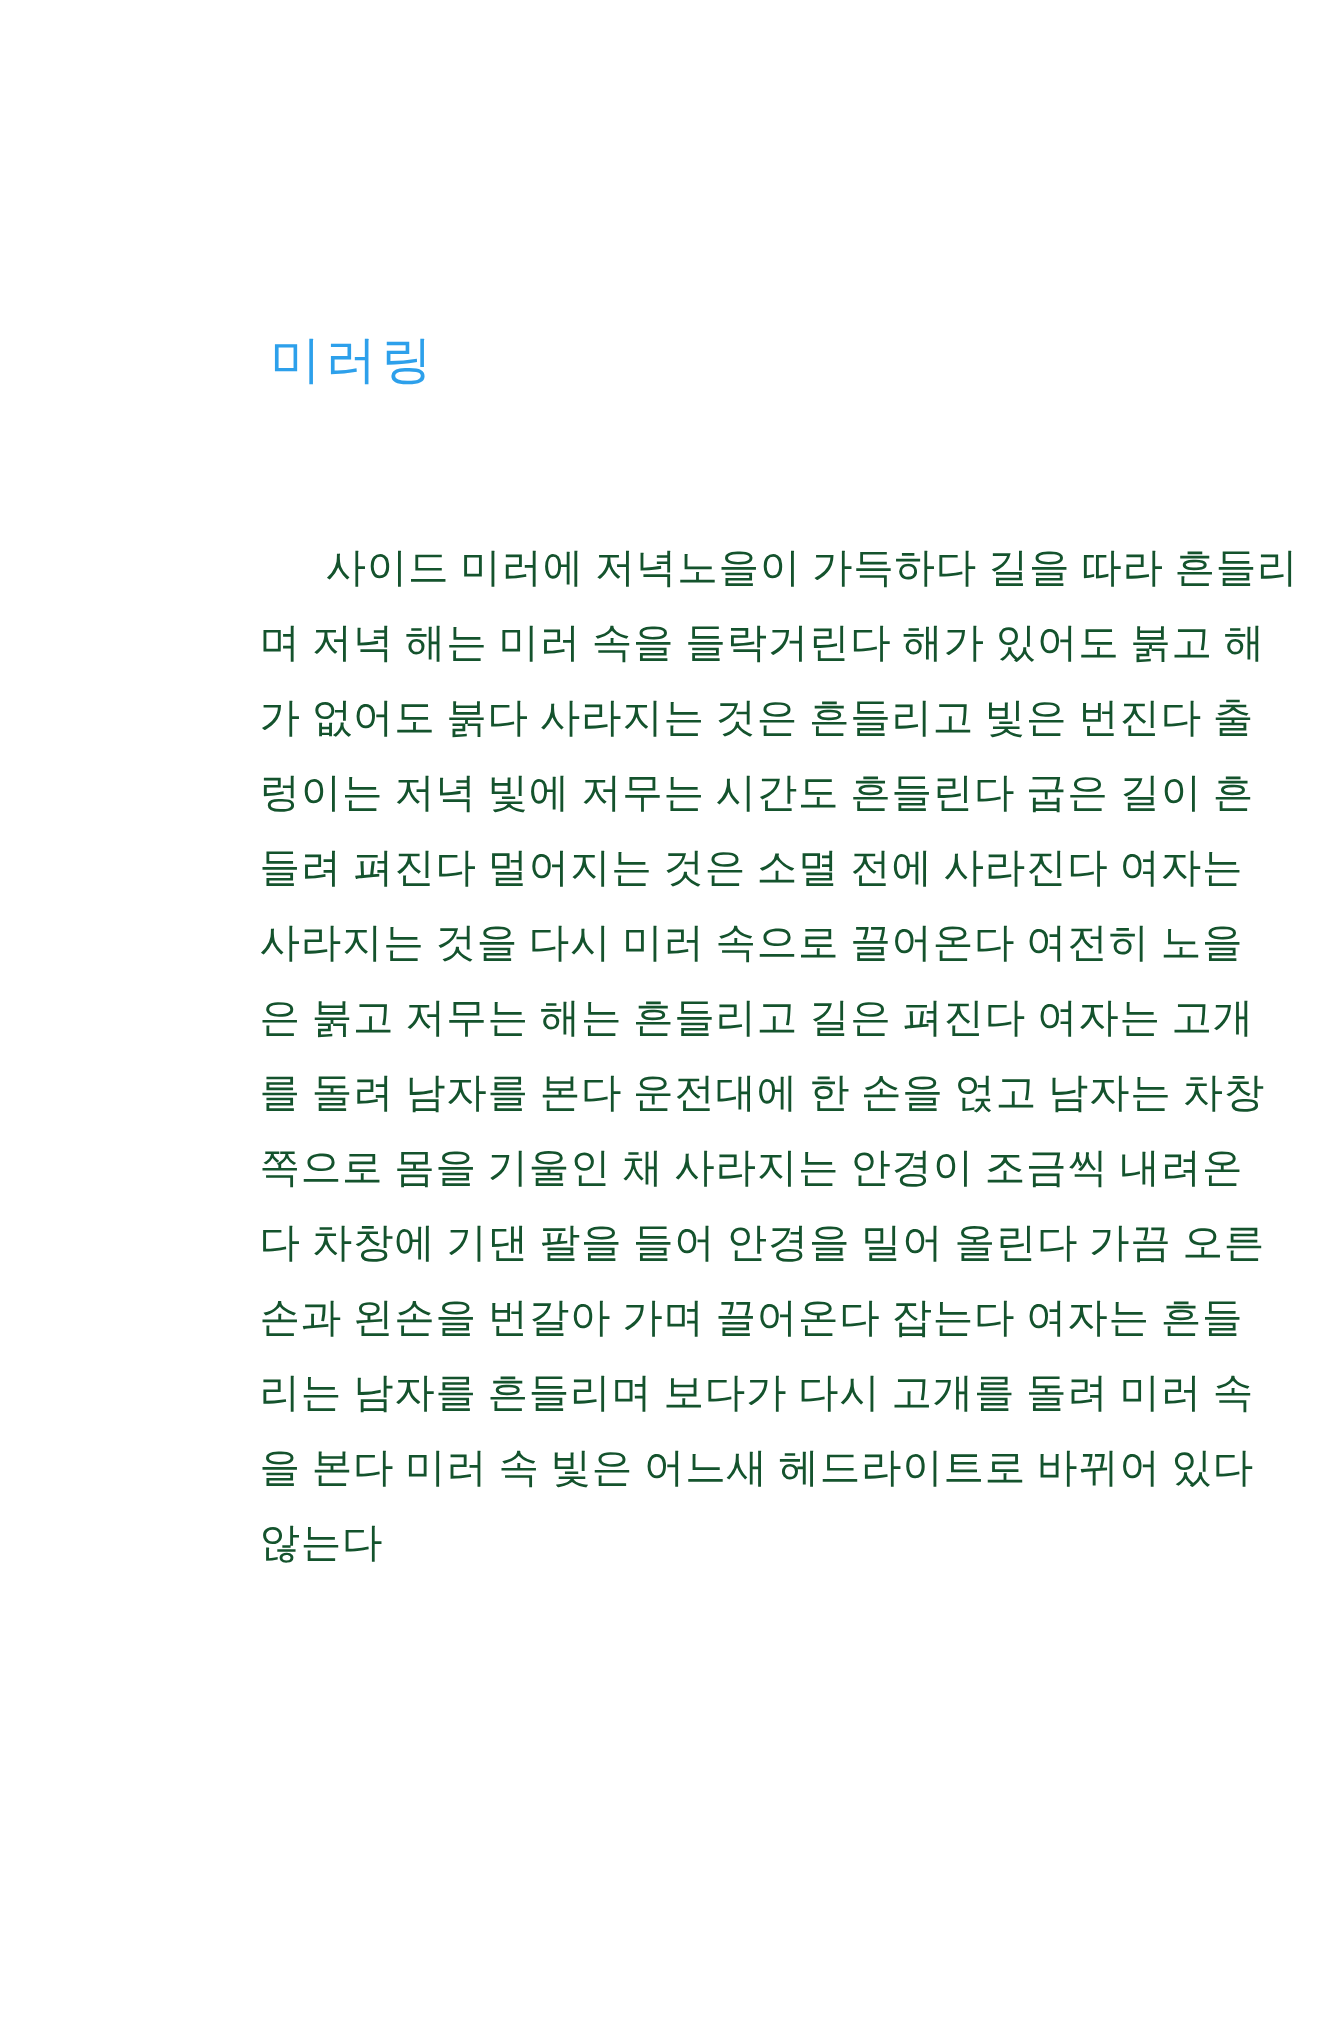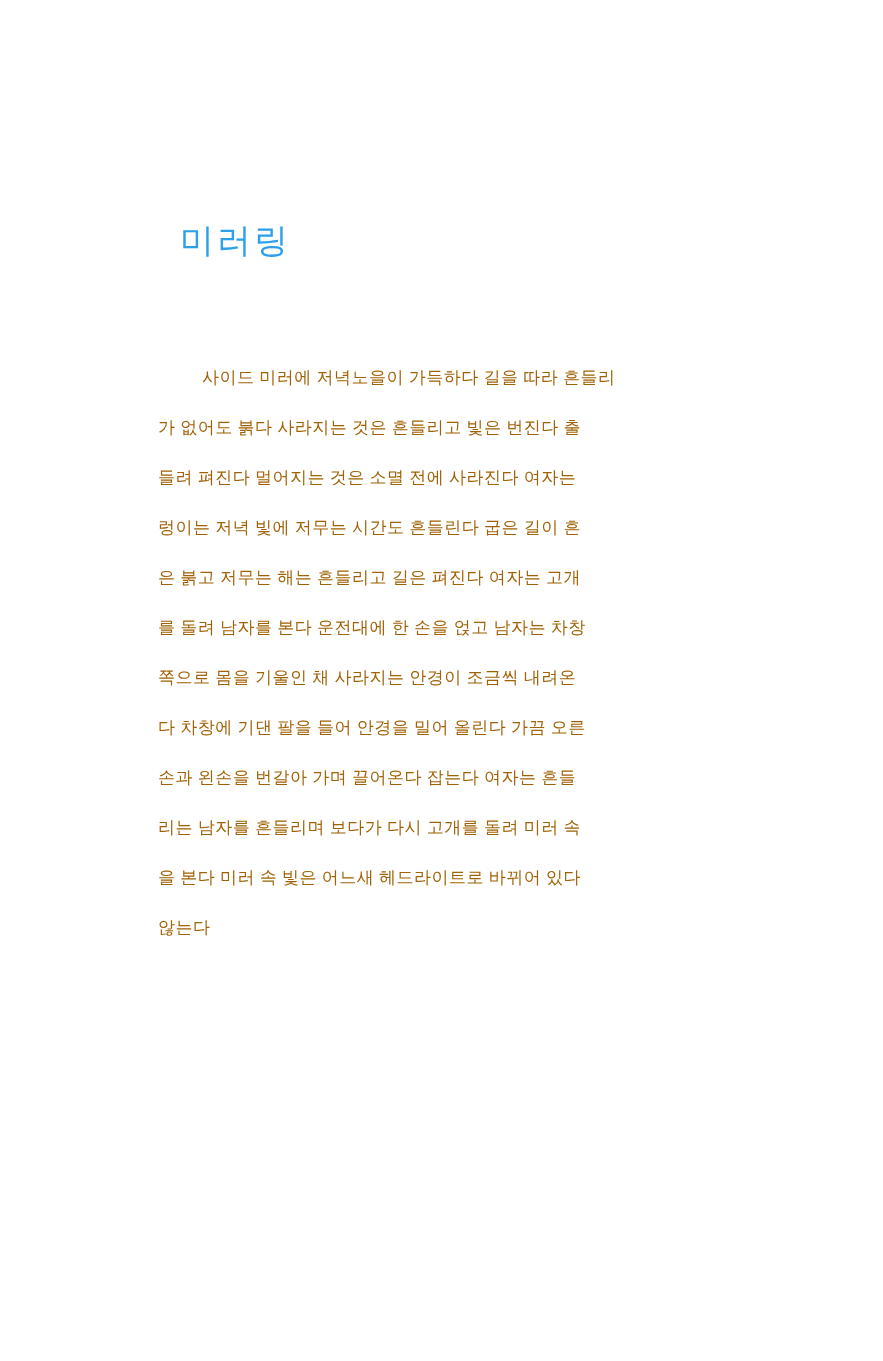"사이드 미러에 저녁노을이 가득하다 길을" .poem-body { color: #a16207 -> #14532d; font-size: 17px -> 27px; left: 123px -> 138px }
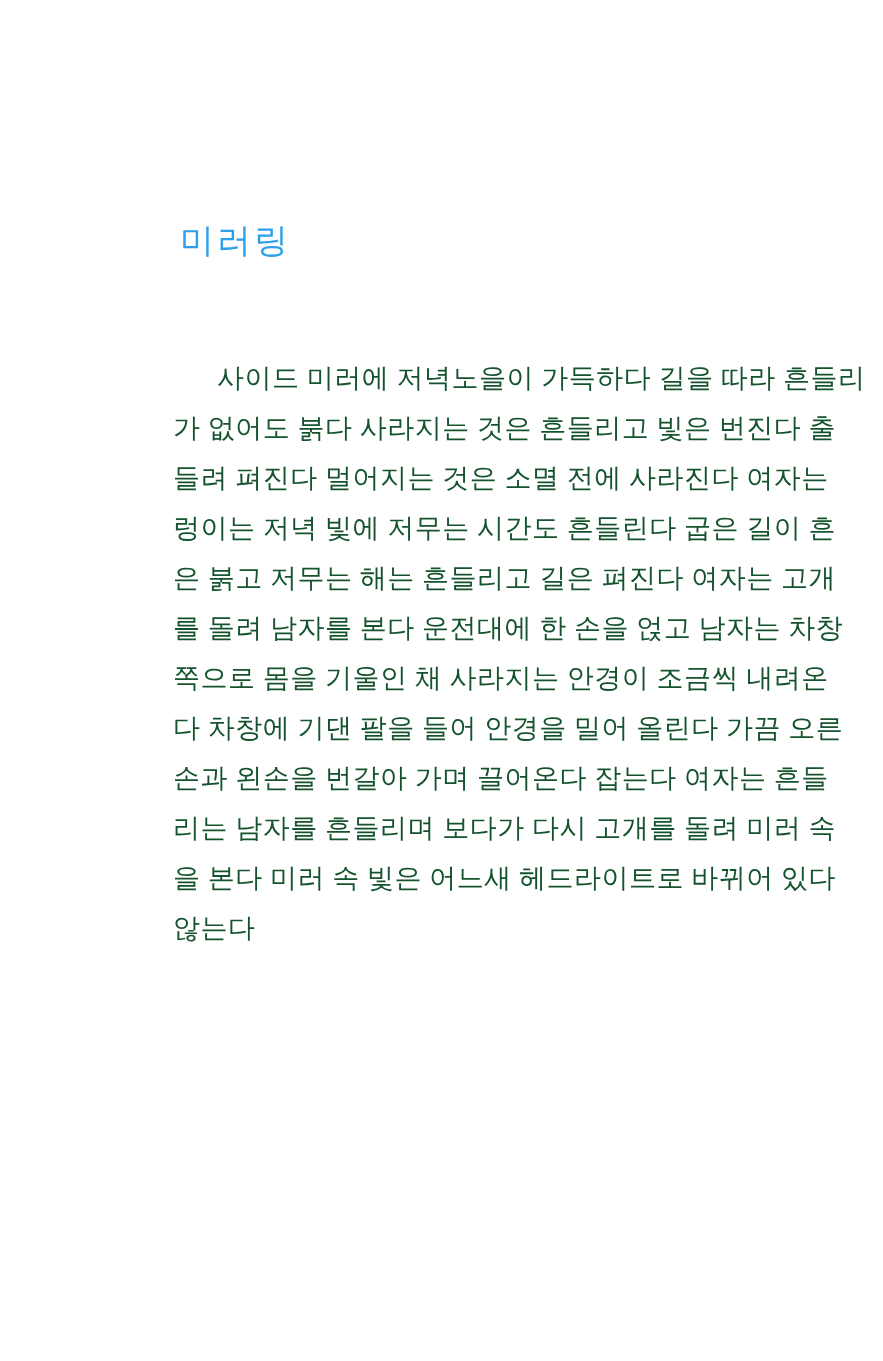"며 저녁 해는 미러 속을" div.poem-line { html: none -> <div>며 저녁 해는 미러 속을 들락거린다 해가 있어도 붉고 해</div> }
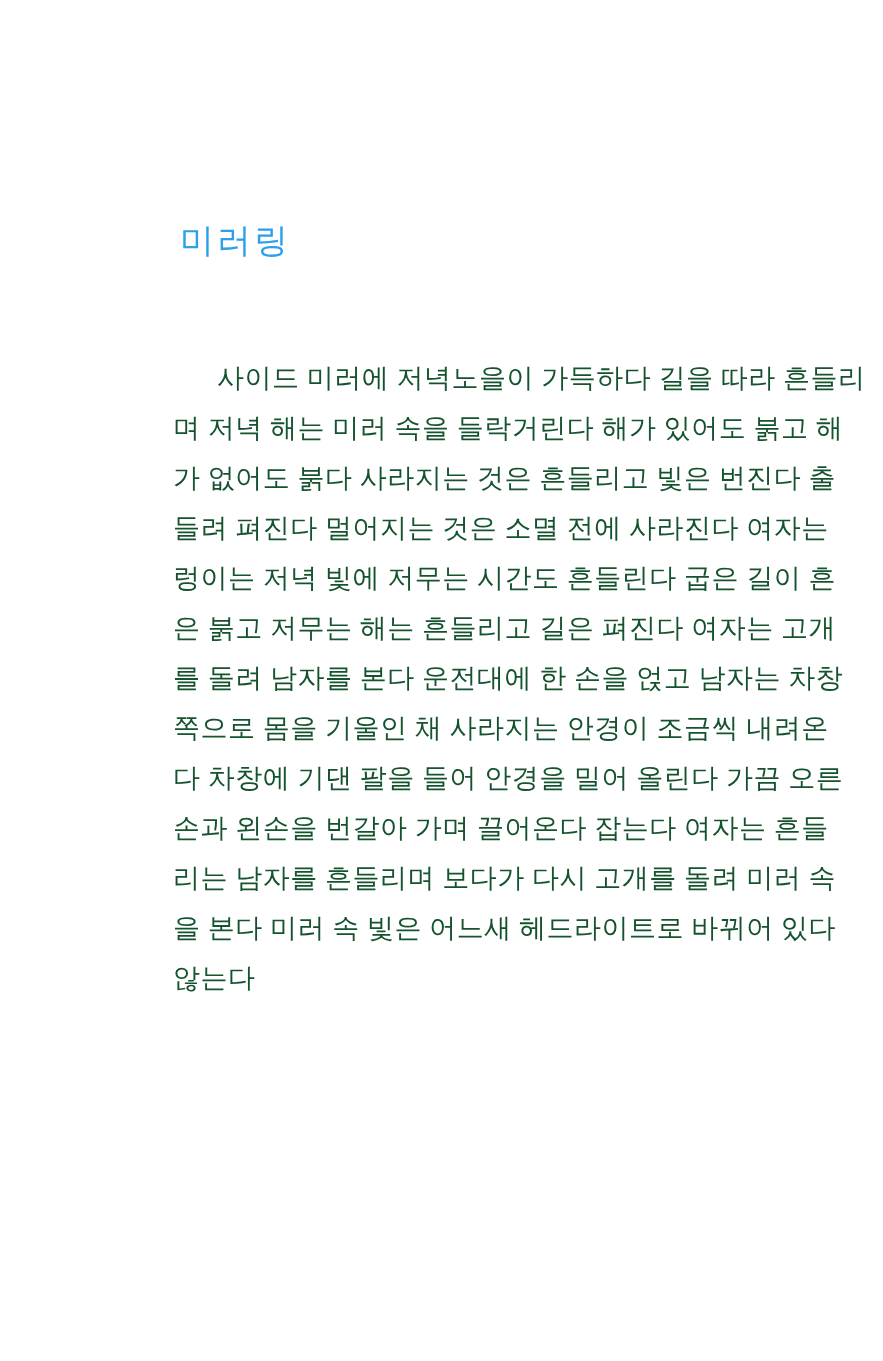"들려 펴진다 멀어지는 것은 소멸" div.poem-line { order: before "렁이는 저녁 빛에 저무는 시간도" -> after "렁이는 저녁 빛에 저무는 시간도" }
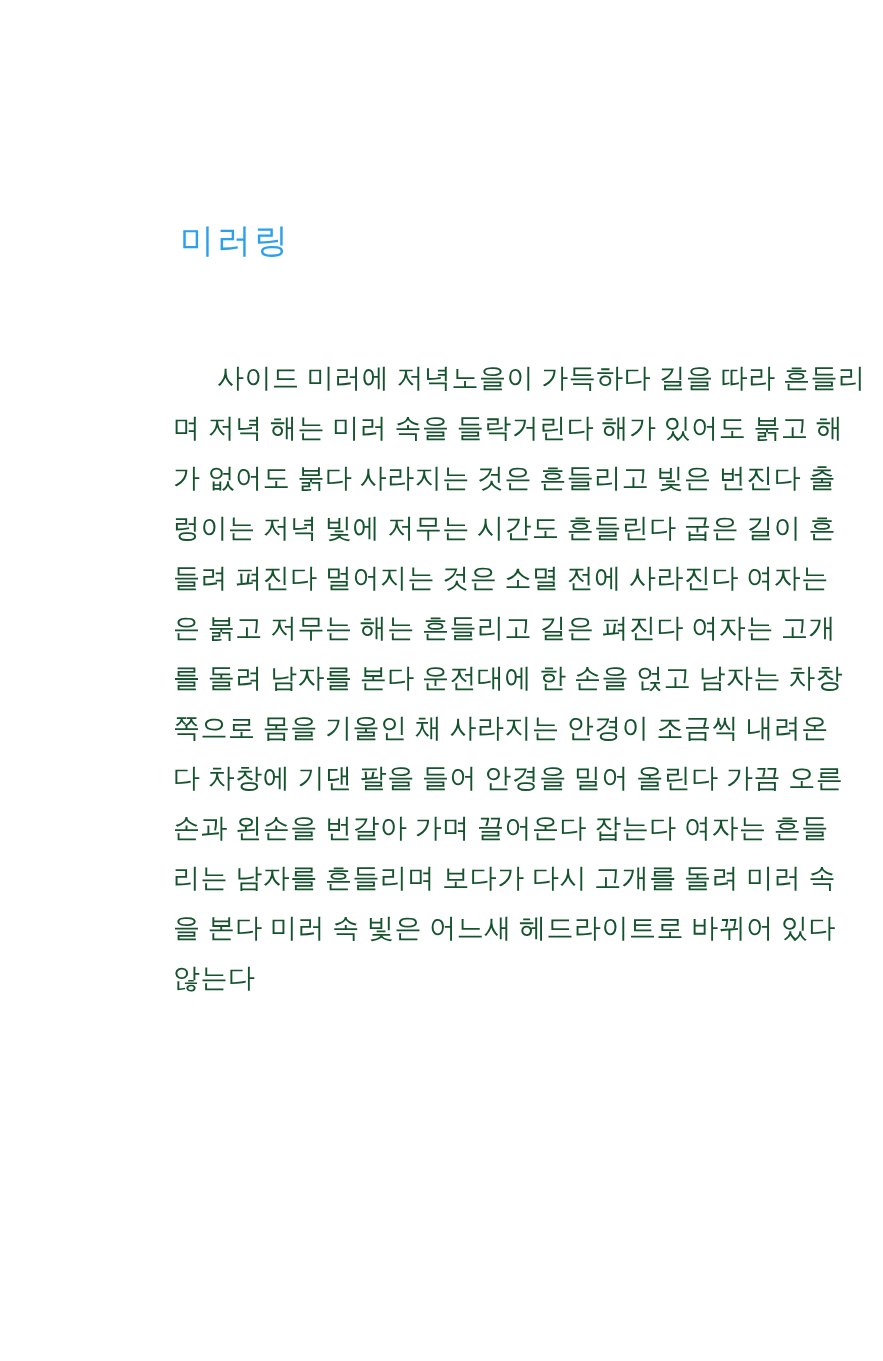"사라지는 것을 다시 미러 속으로" div.poem-line { html: none -> <div>사라지는 것을 다시 미러 속으로 끌어온다 여전히 노을</div> }
